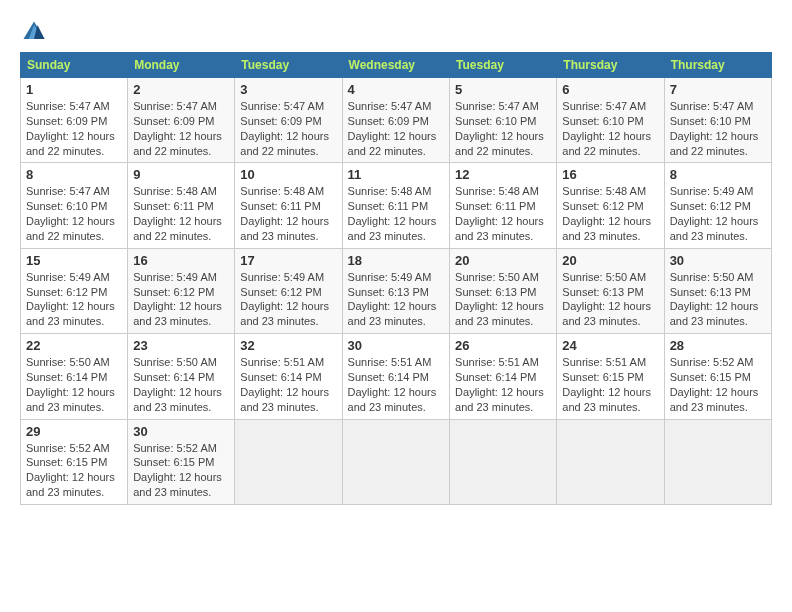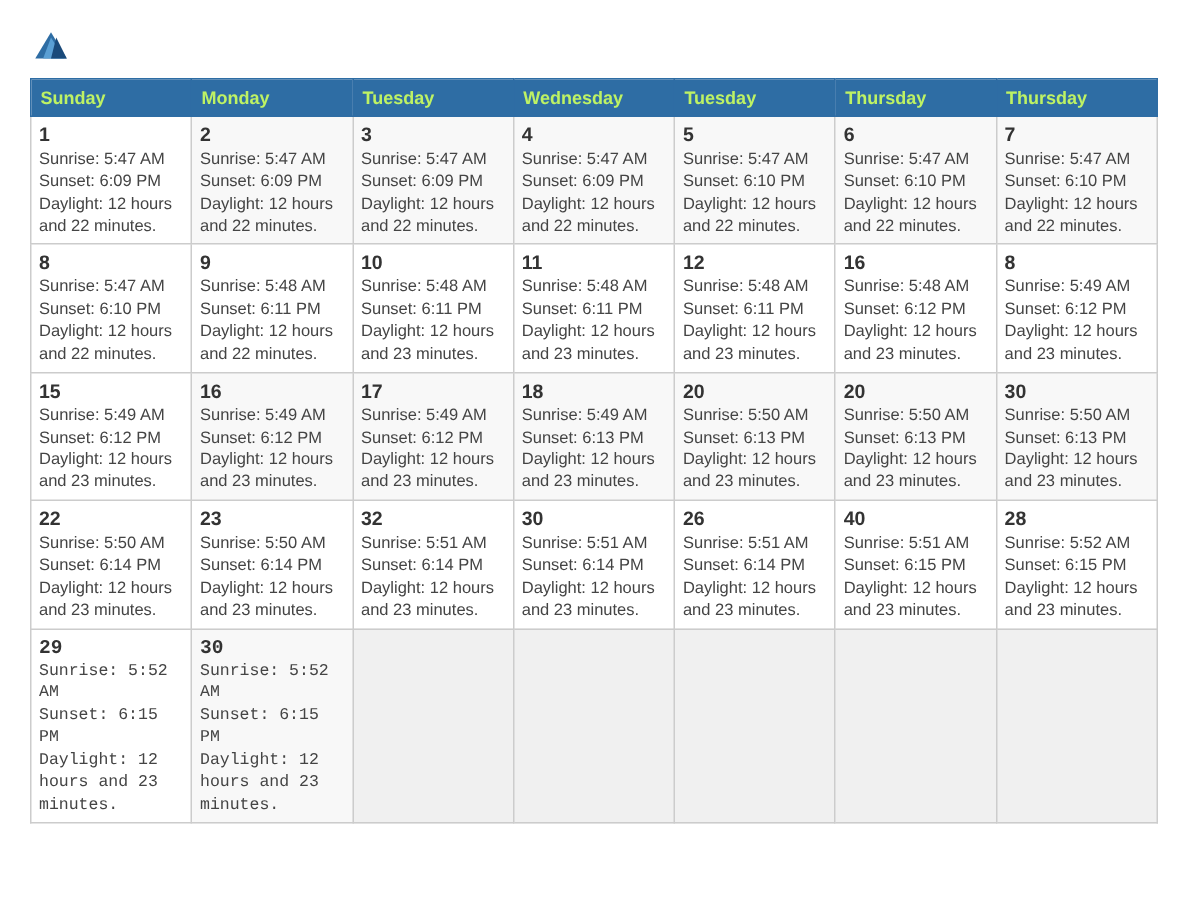"40" span.day-num { text: 40 -> 24 }
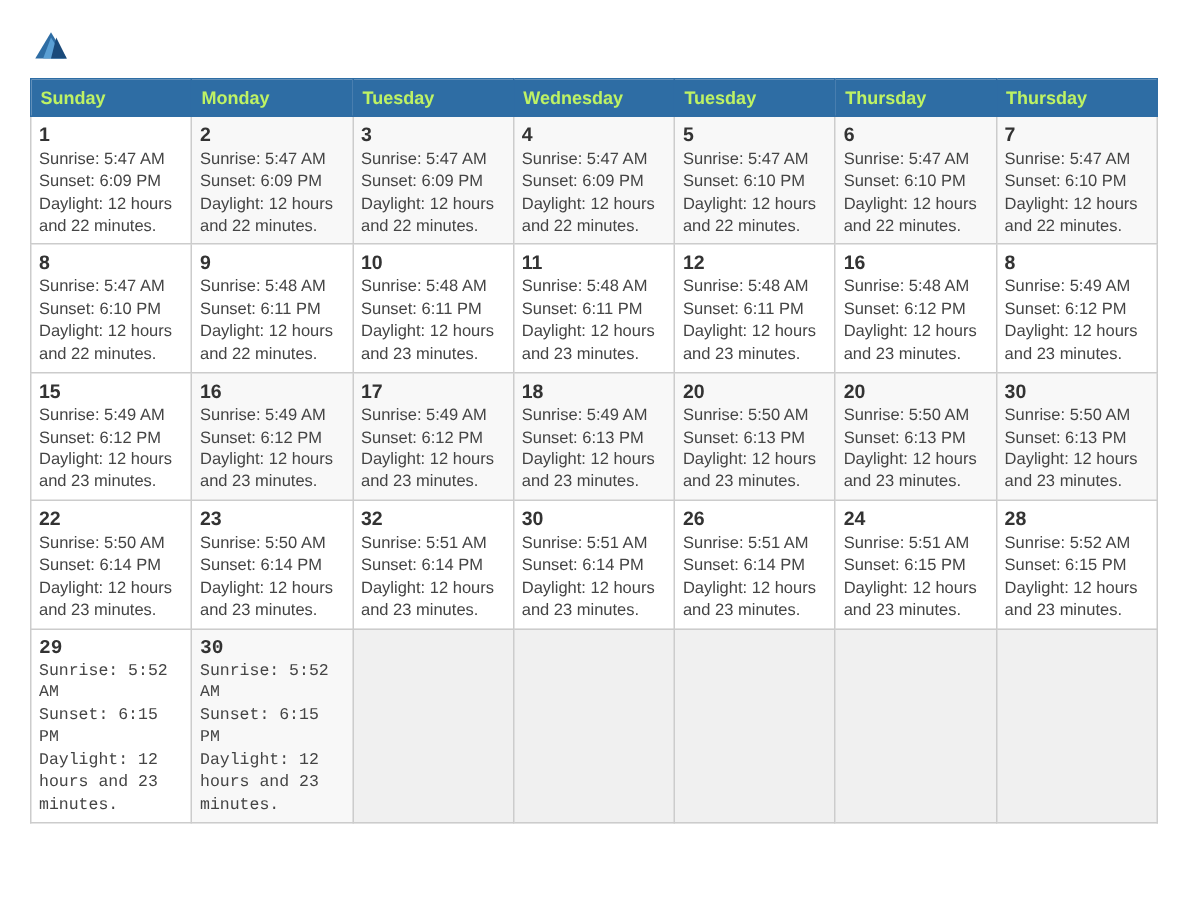"29" .last-row td { font-family: Liberation Mono, monospace -> none }
